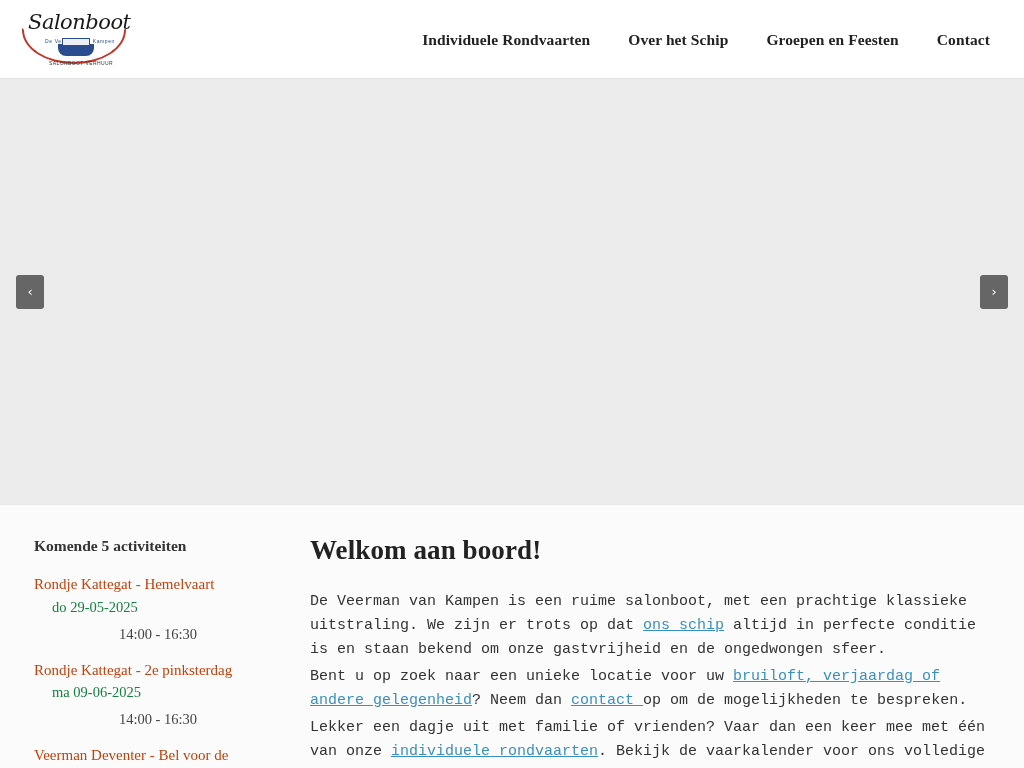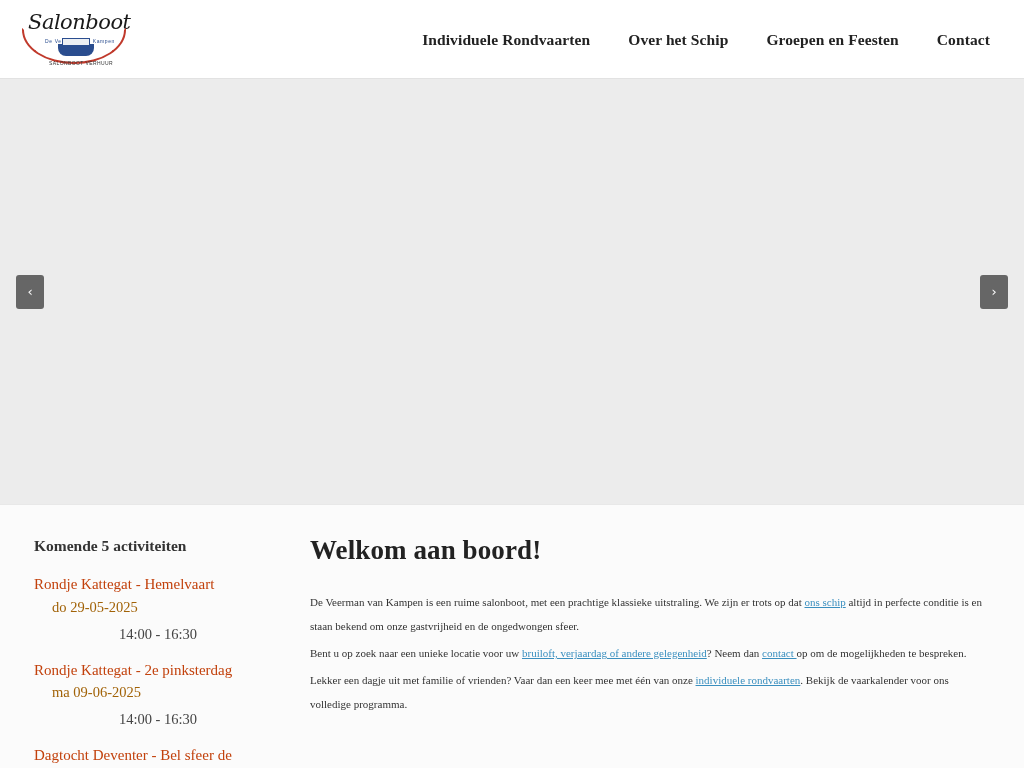"do 29-05-2025" .activity .act-date { color: #a16207 -> #15803d }
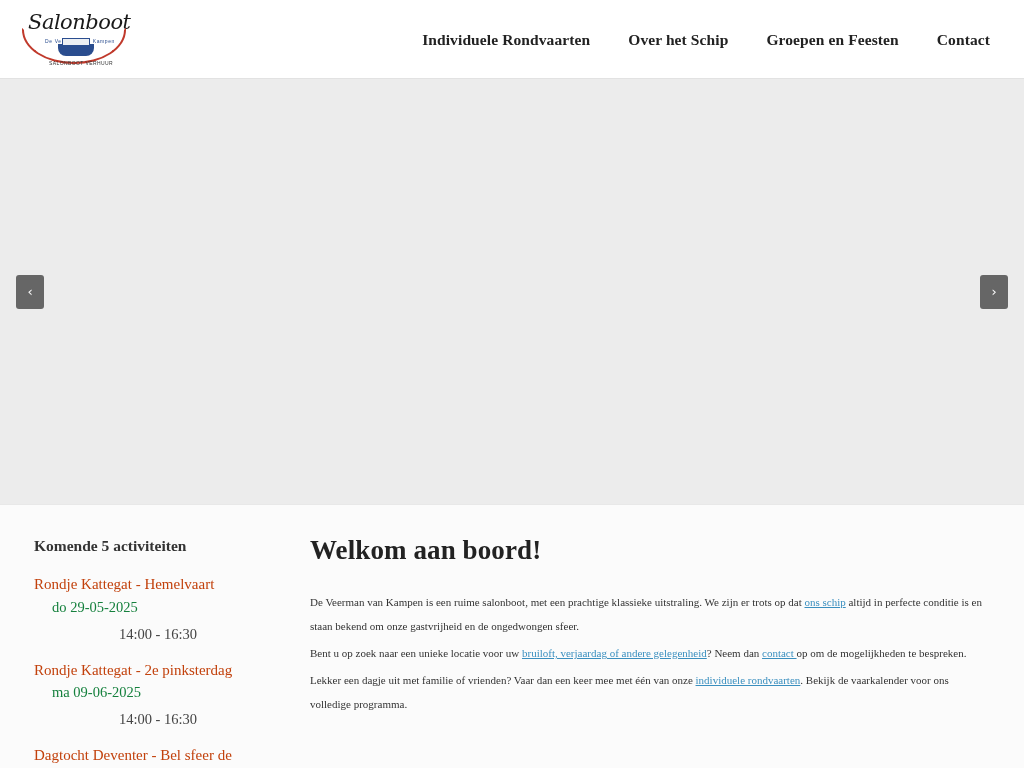"De Veerman van Kampen is" .main p { font-family: Liberation Serif, serif -> Liberation Mono, monospace; font-size: 11px -> 15px }
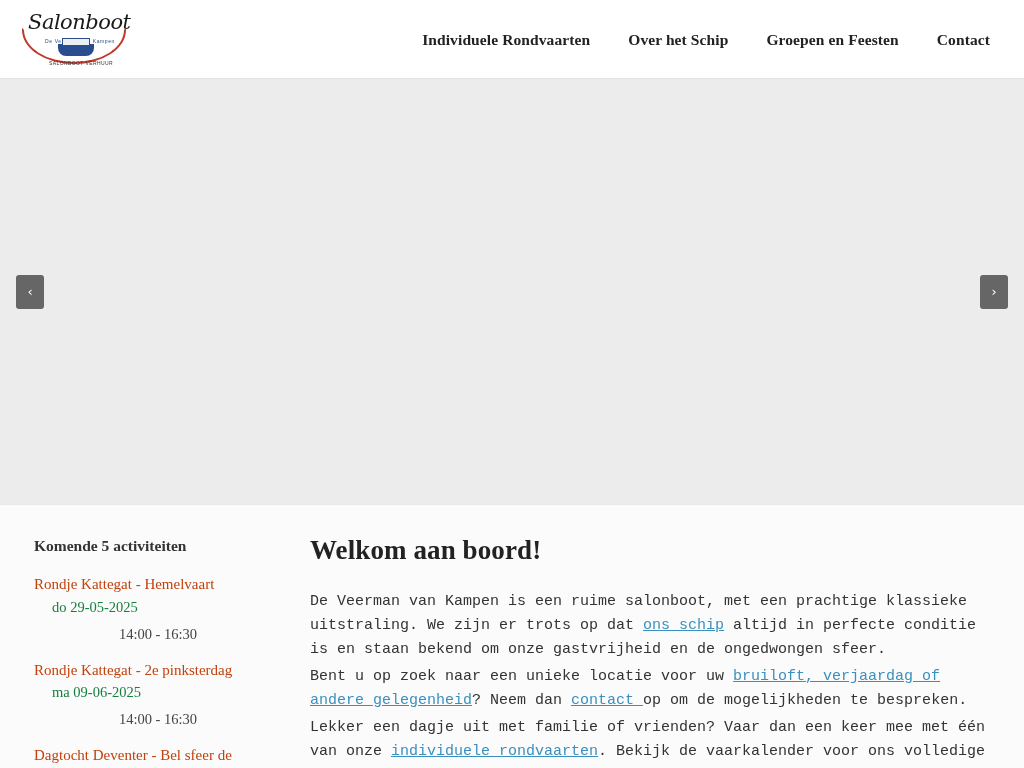"Dagtocht Deventer - Bel sfeer" a { text: Dagtocht Deventer - Bel sfeer -> Veerman Deventer - Bel voor }
